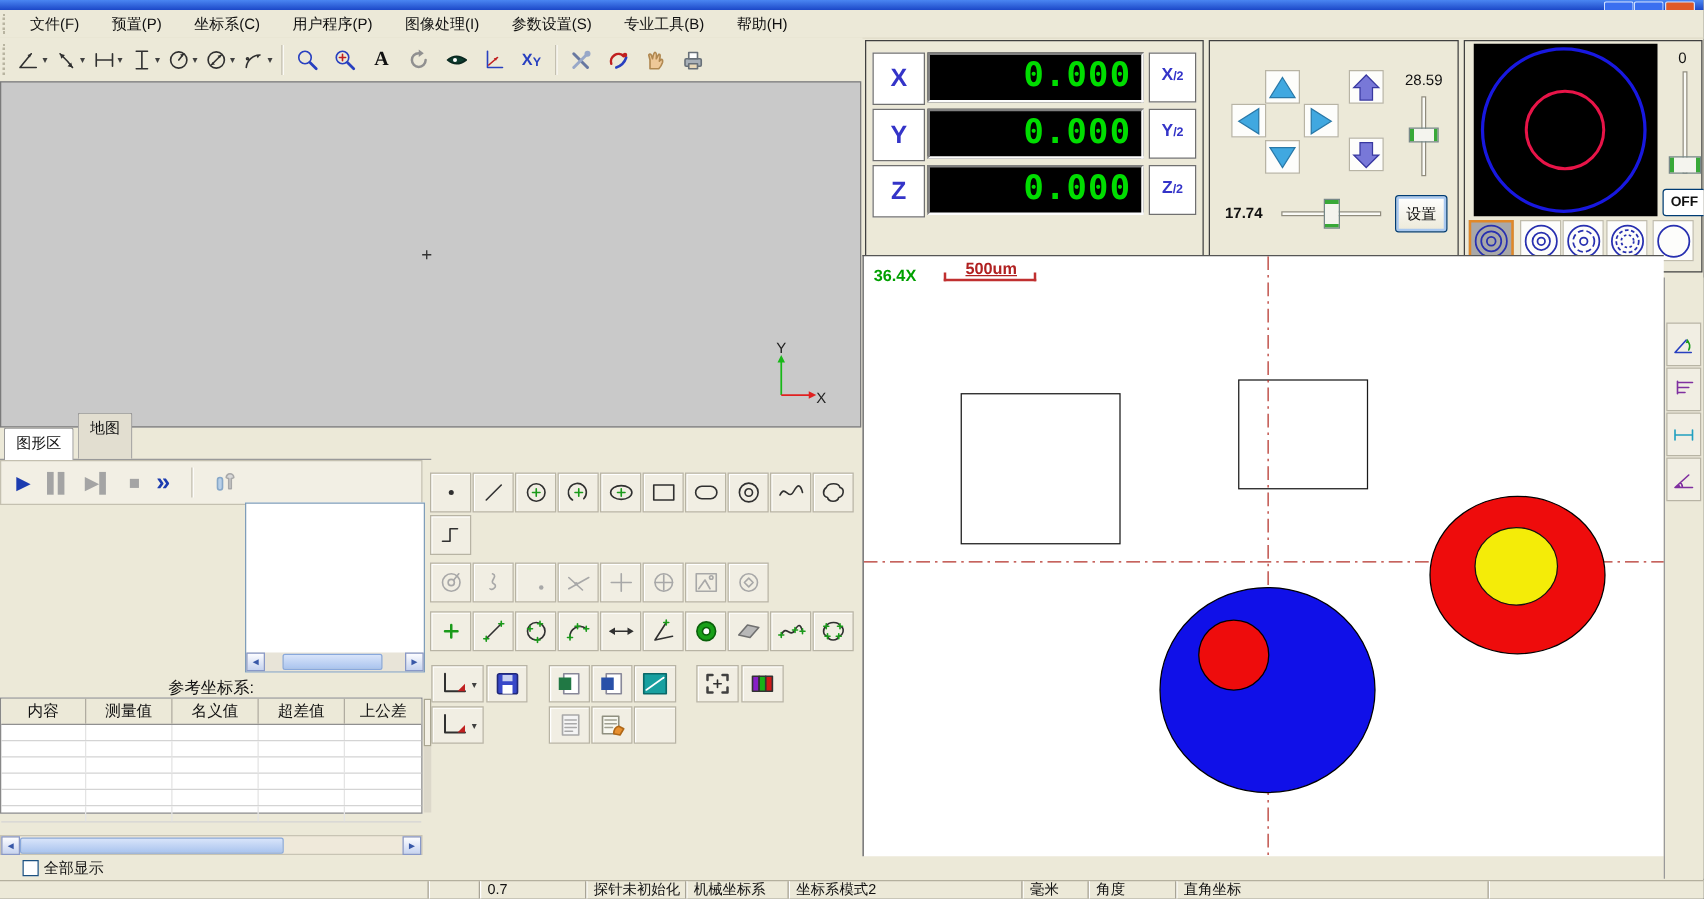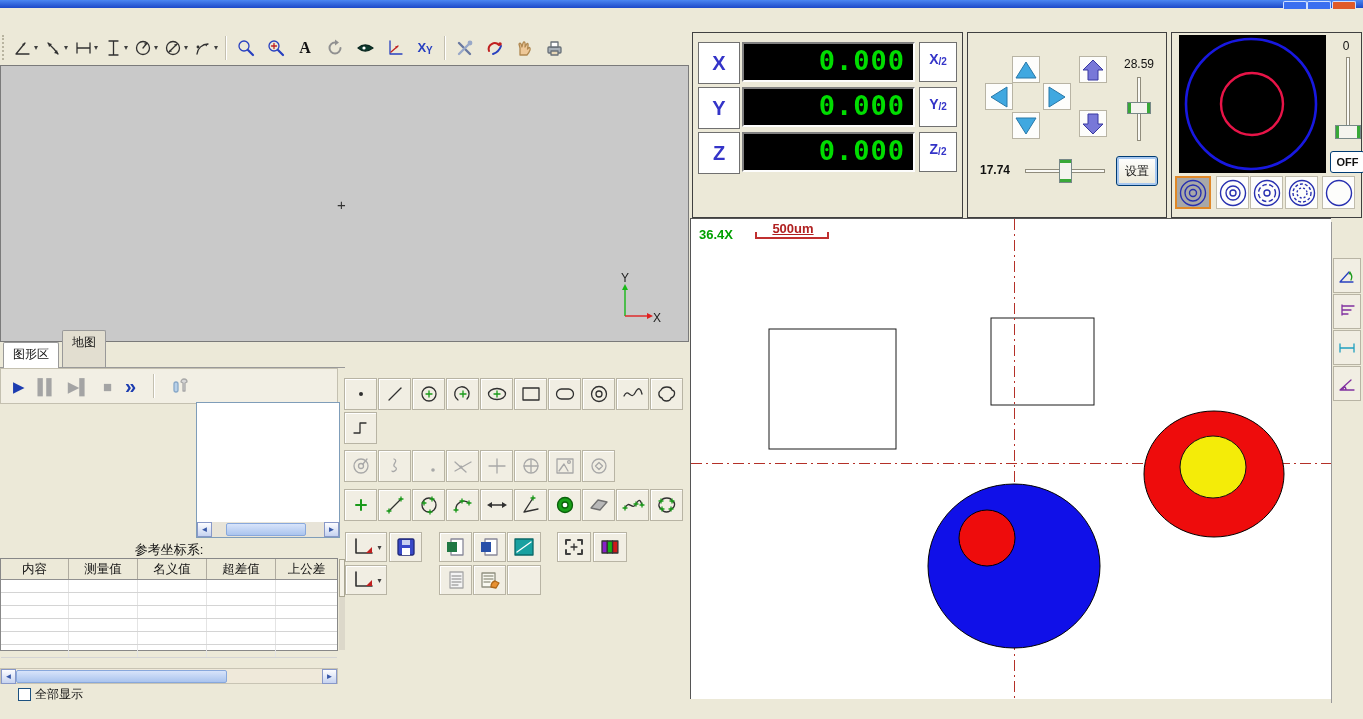"文件(F)" div.b { html: none -> <div> <span></span> <span>文件(F)</span> <span>预置(P)</span> <span>坐标系(C)</span> <span>用户程序(P)</span> <span>图像处理(I)</span> <span>参数设置(S)</span> <span>专业工具(B)</span> <span>帮助(H)</span> </div> }
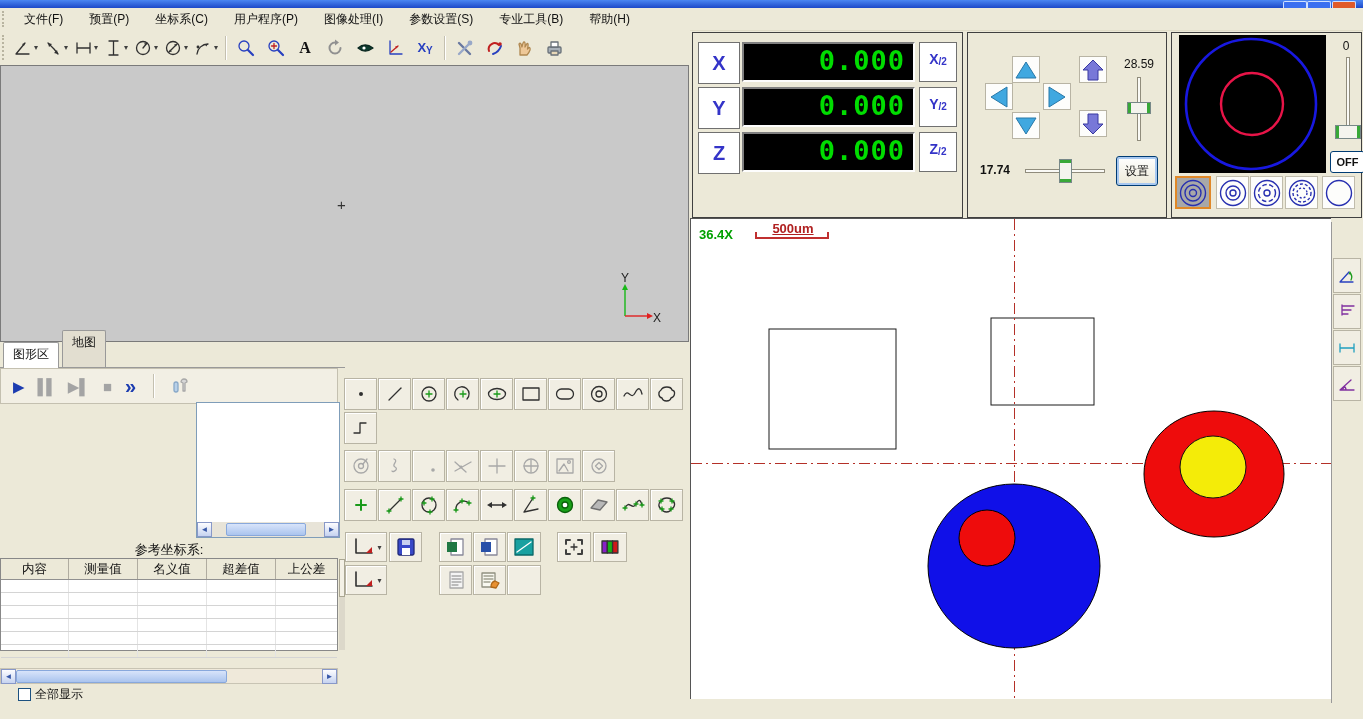"36.4X" .viewarea { top: 218px -> 204px }
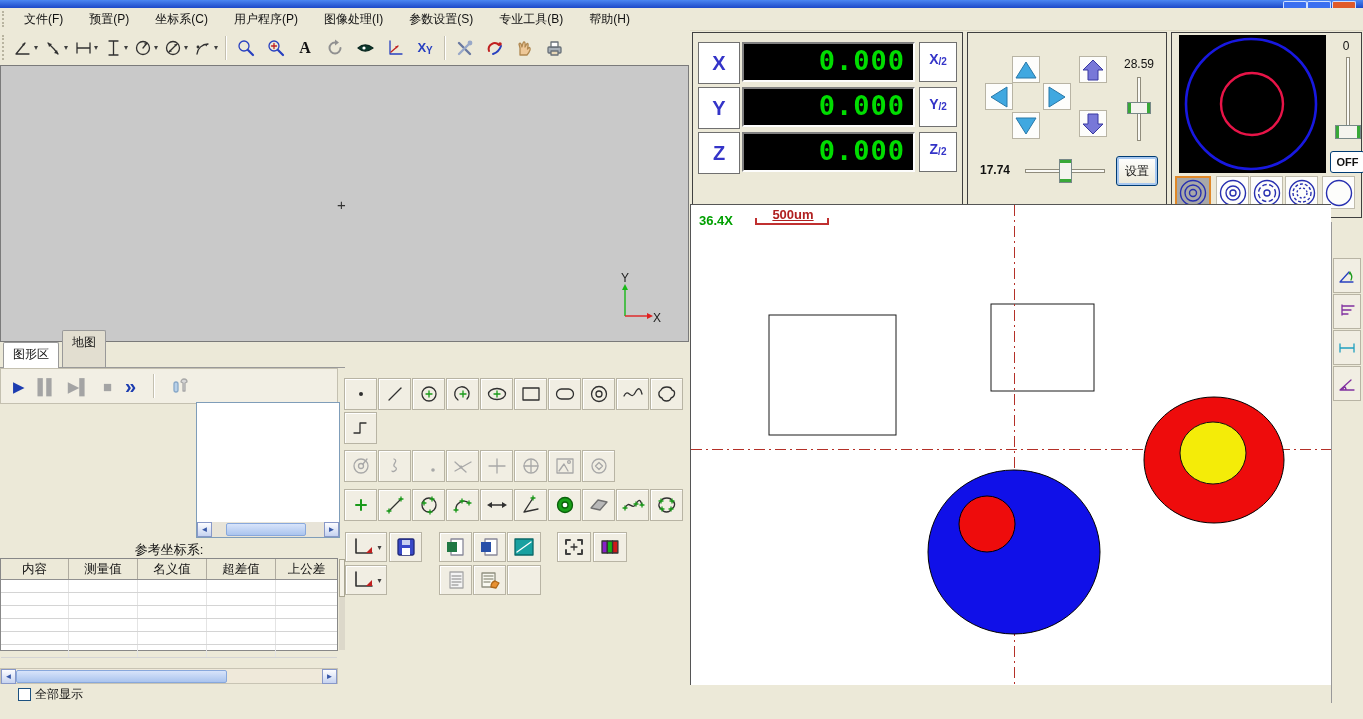"0.7" div.b { html: none -> <div> <span></span> <span></span> <span>0.7</span> <span>探针未初始化</span> <span>机械坐标系</span> <span>坐标系模式2</span> <span>毫米</span> <span>角度</span> <span>直角坐标</span> <span></span> </div> }
